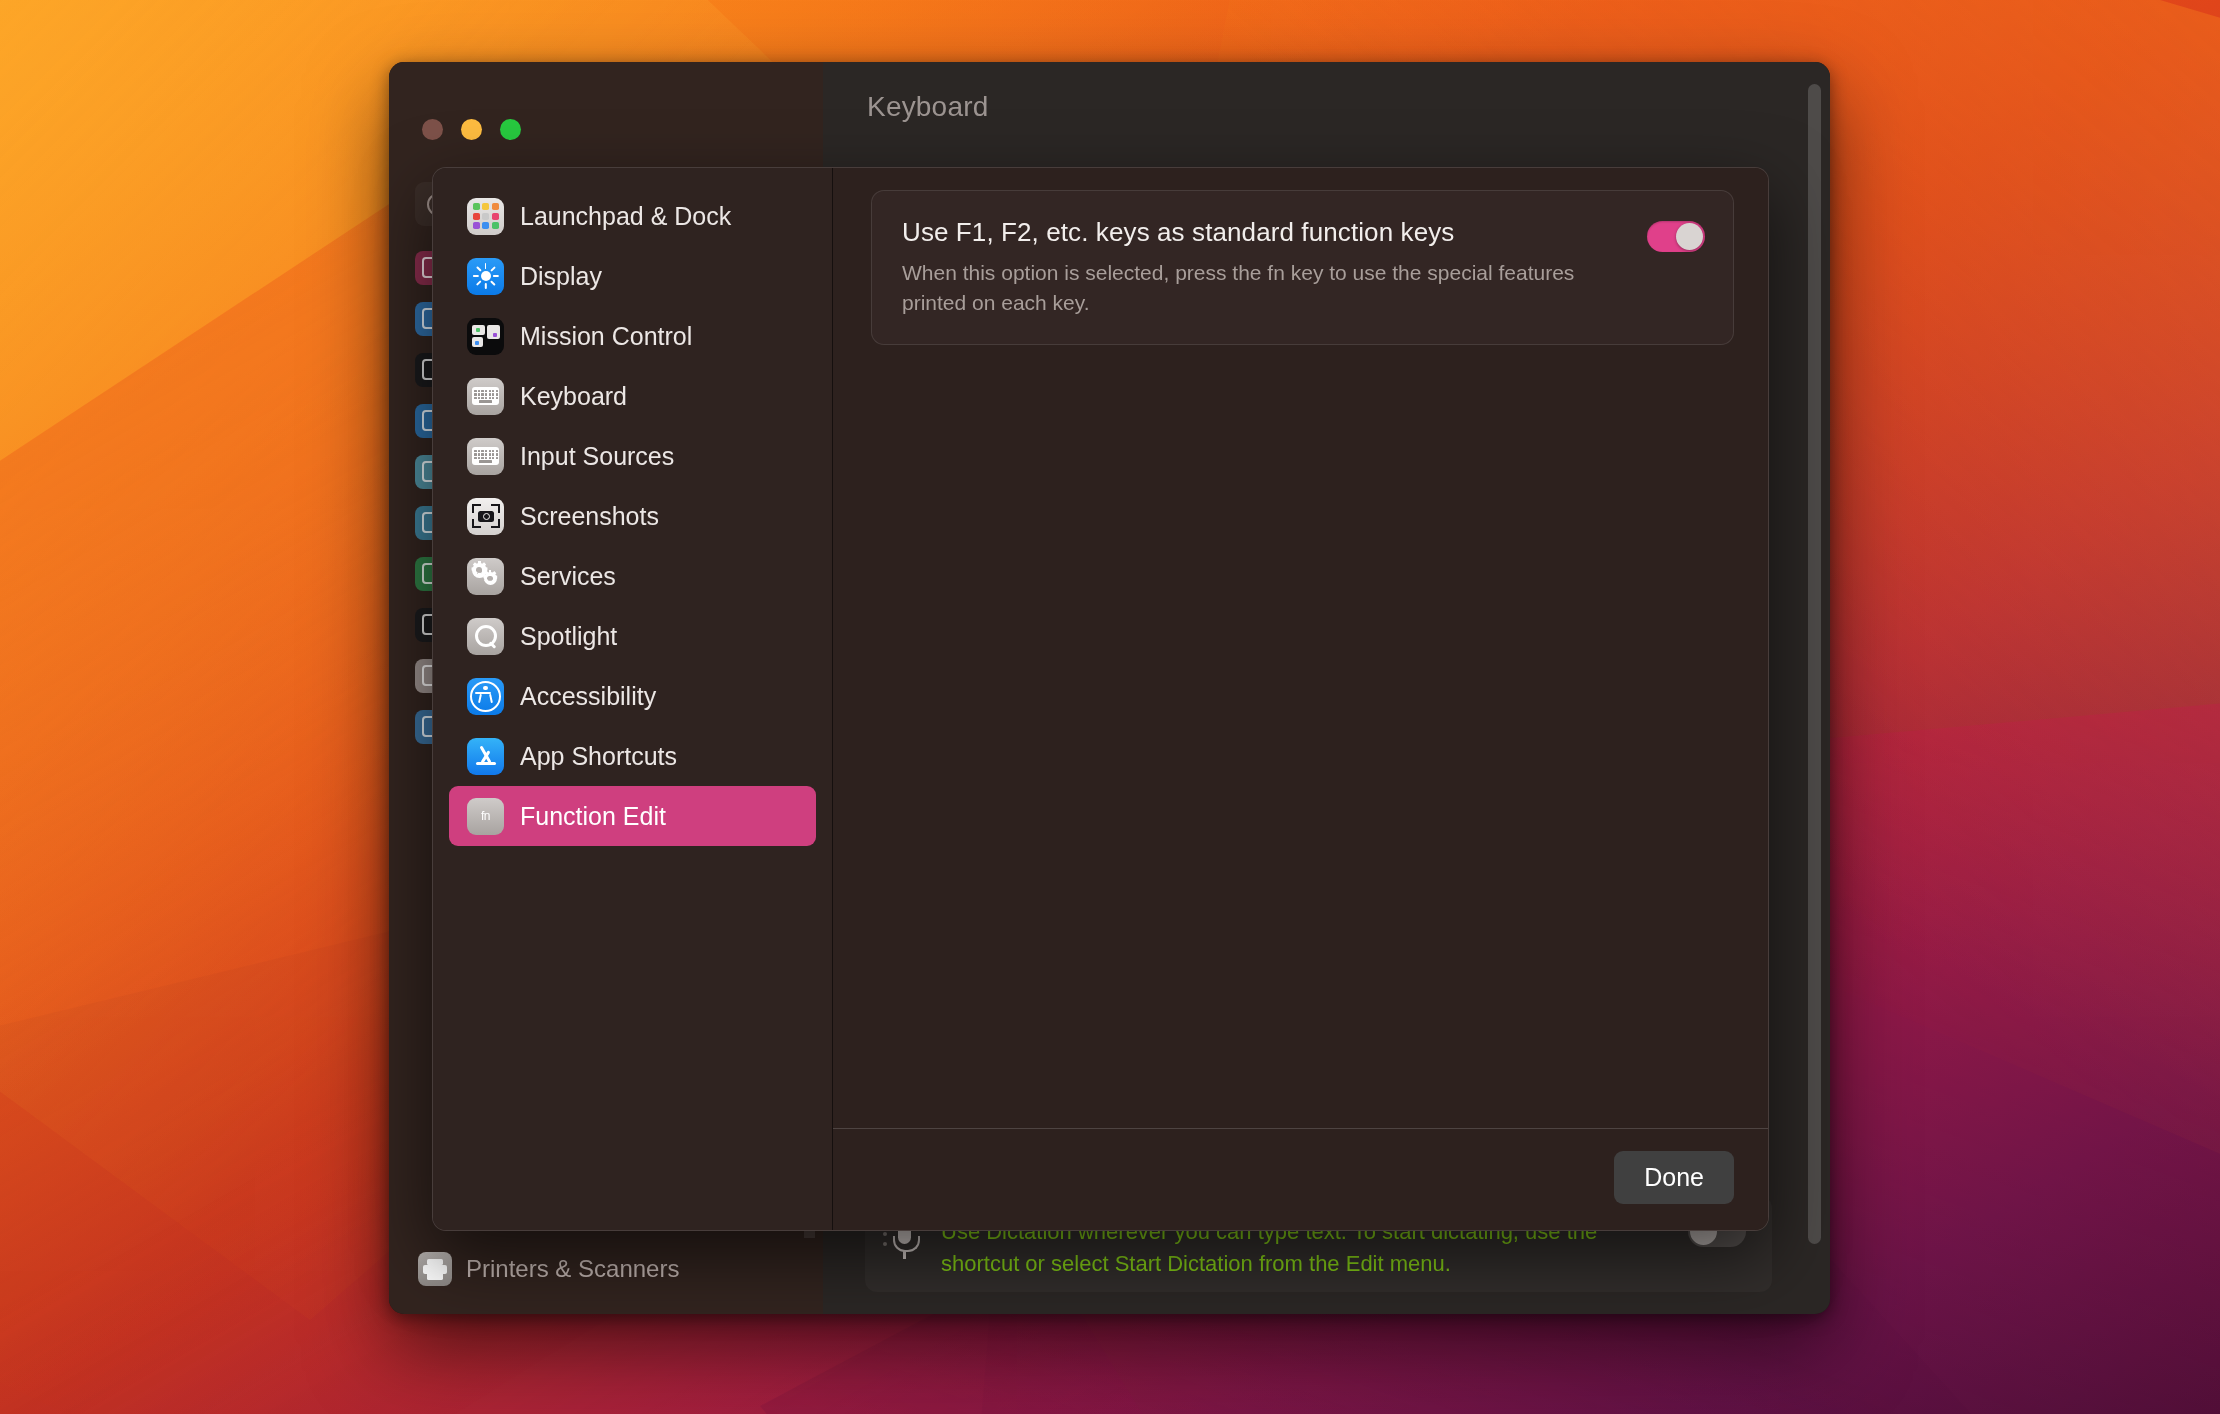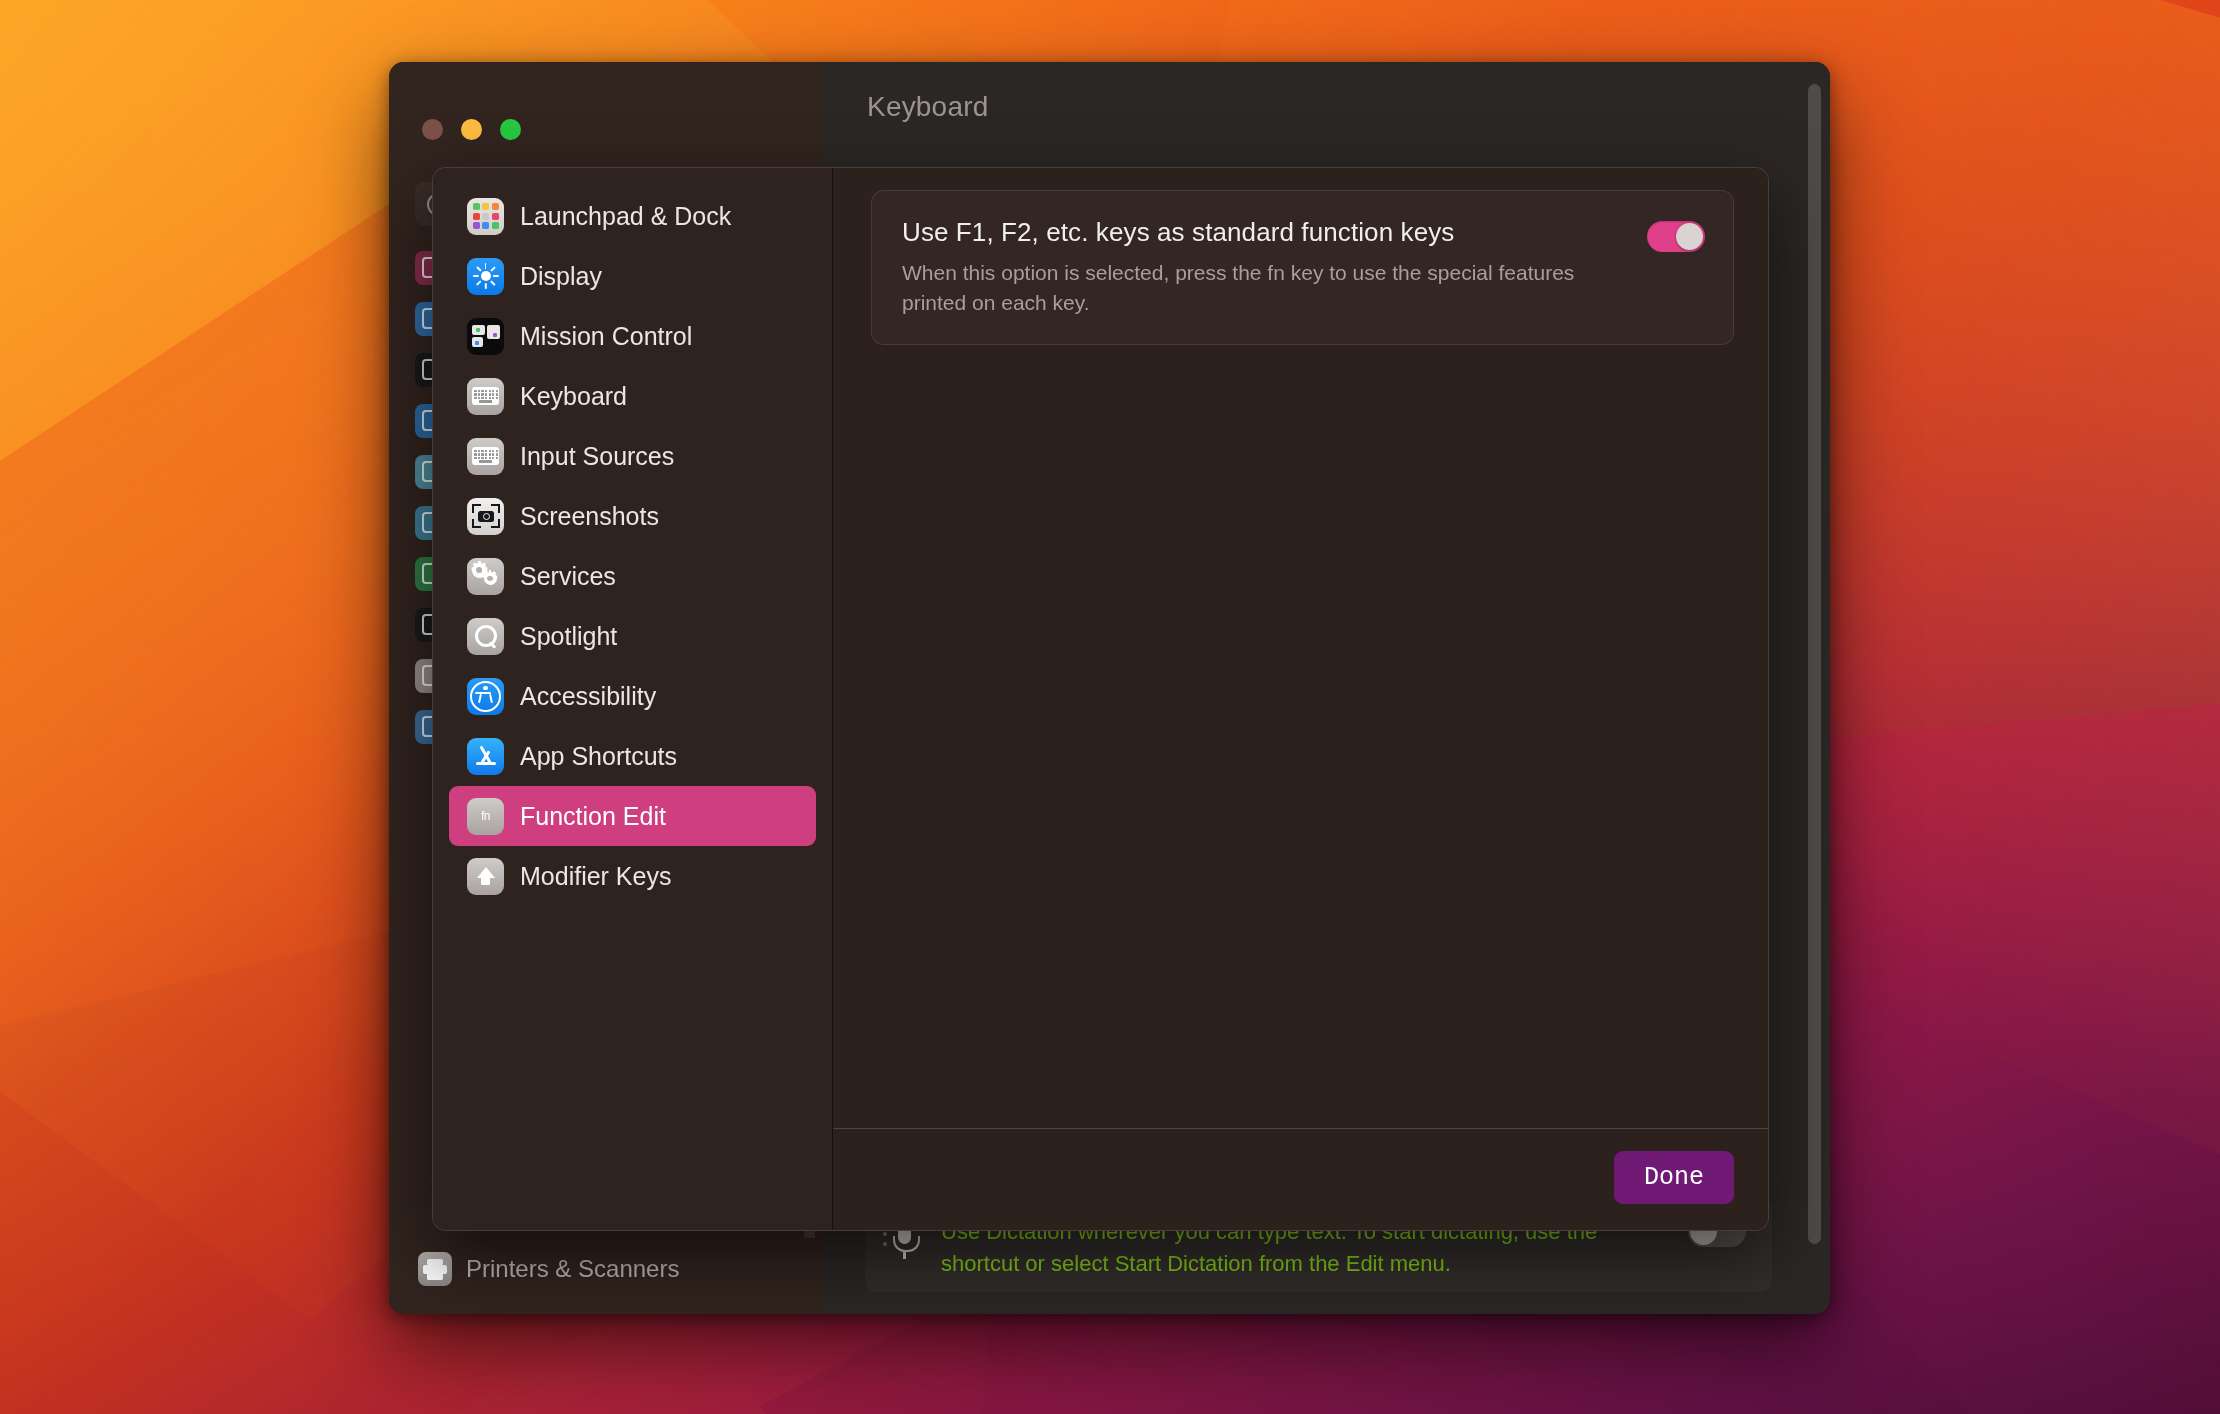"Modifier Keys" div.sheet-row { html: <div> <div> <div> <div></div> <div></div> </div> </div> <div>Modifier Keys</div> </div> -> none }
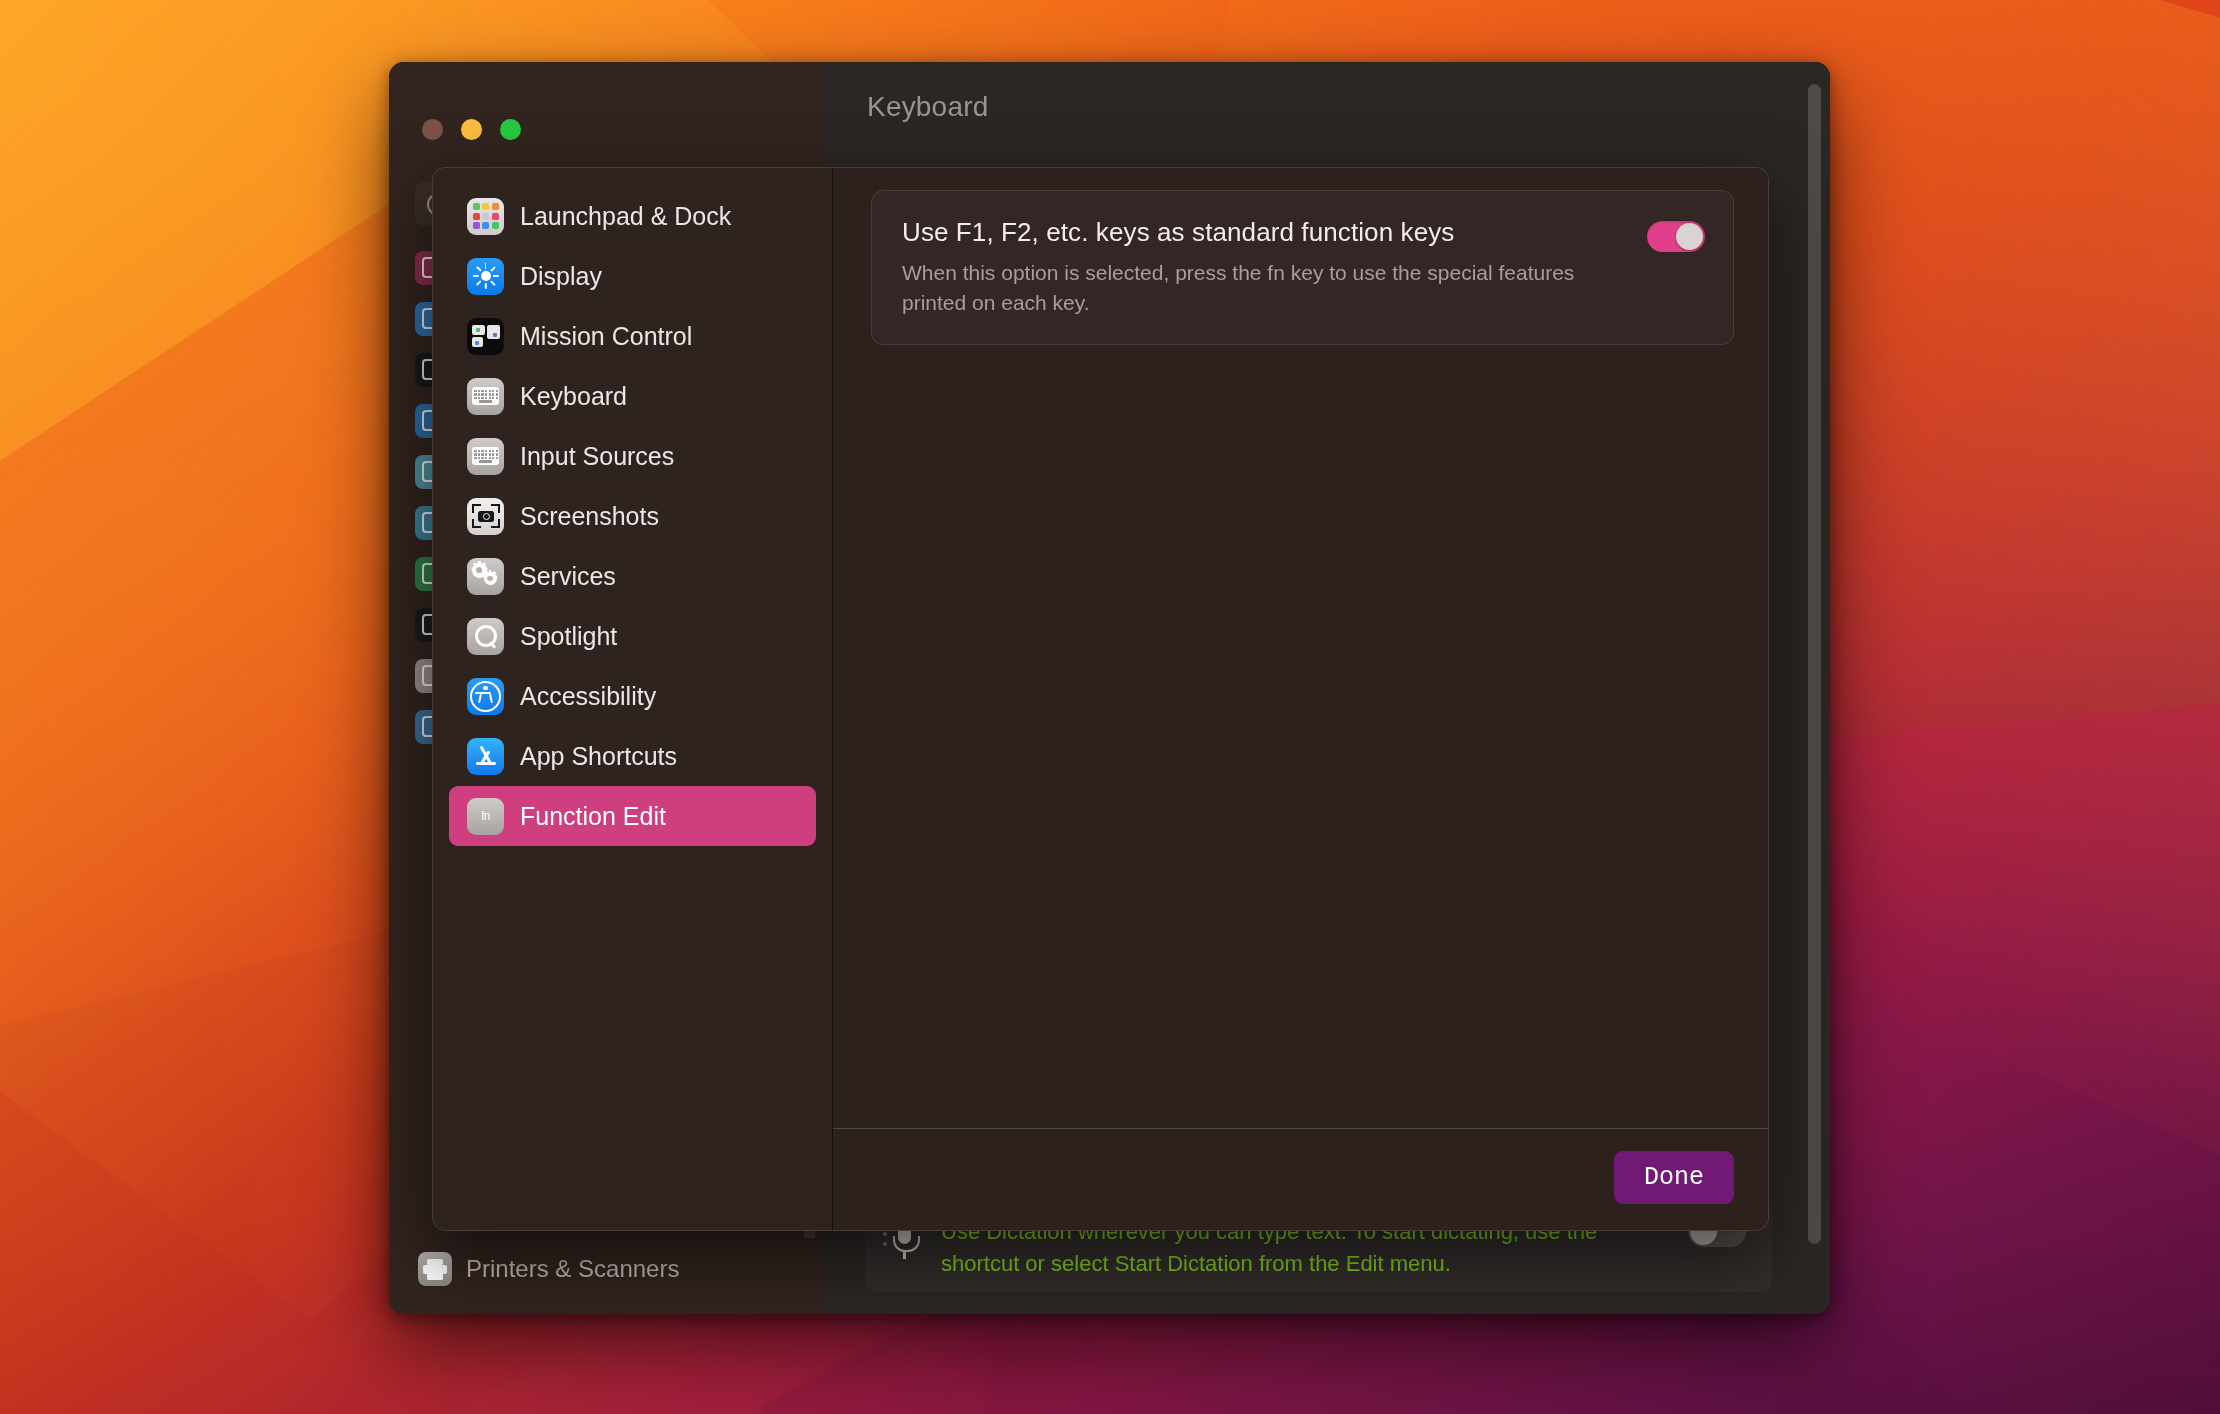"Done" #done-button { background: #701a75 -> #404040; font-family: Liberation Mono, monospace -> Liberation Sans, sans-serif }
